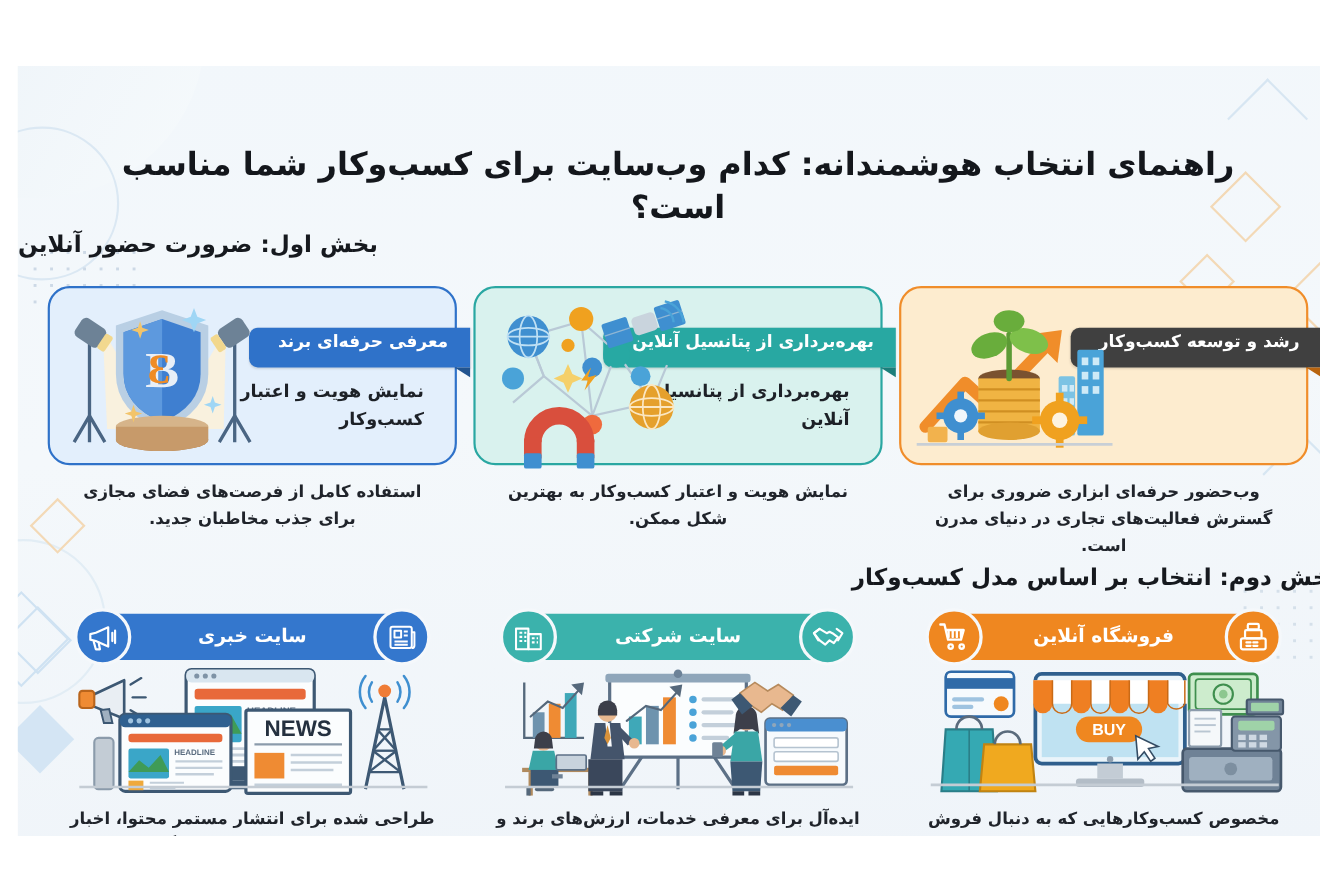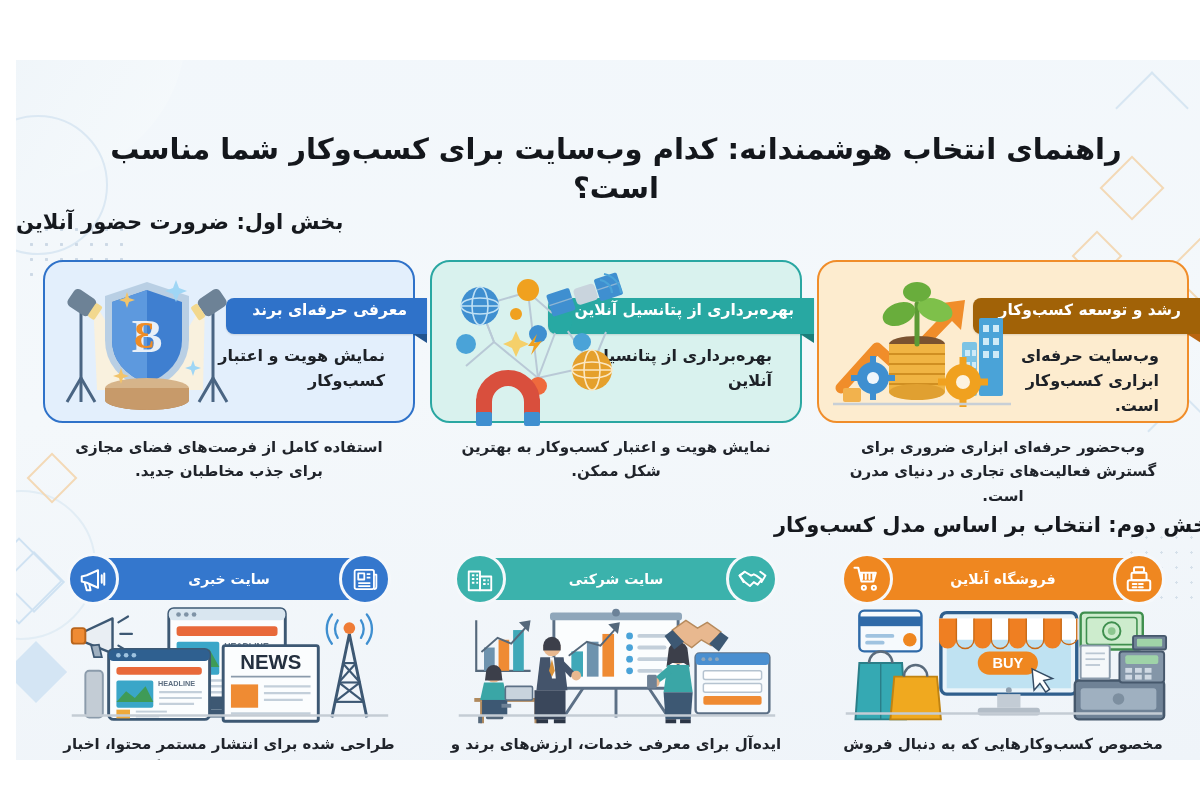"رشد و توسعه کسب‌وکار" .ribbon.orange { background: #a16207 -> #404040 }
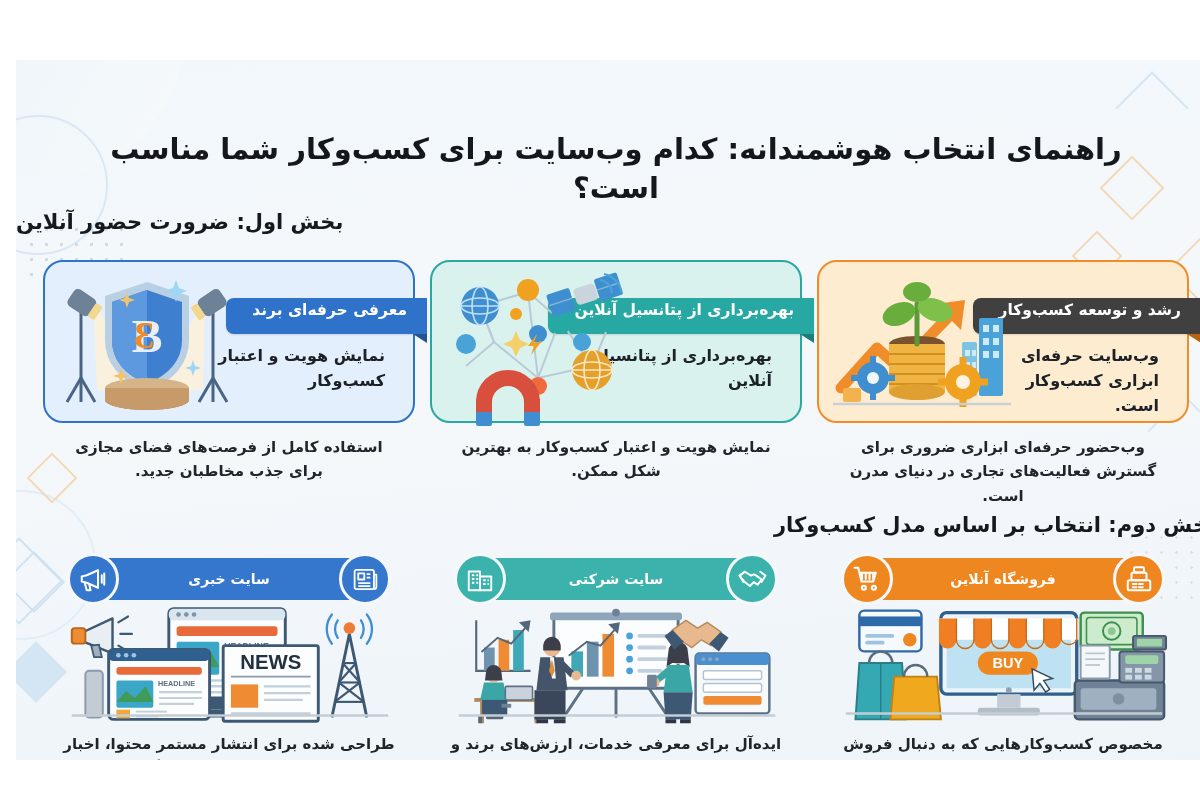"وب‌سایت حرفه‌ای ابزاری کسبوکار است." div.card-text { html: <div>وب‌سایت حرفه‌ای ابزاری کسب‌وکار است.</div> -> none }
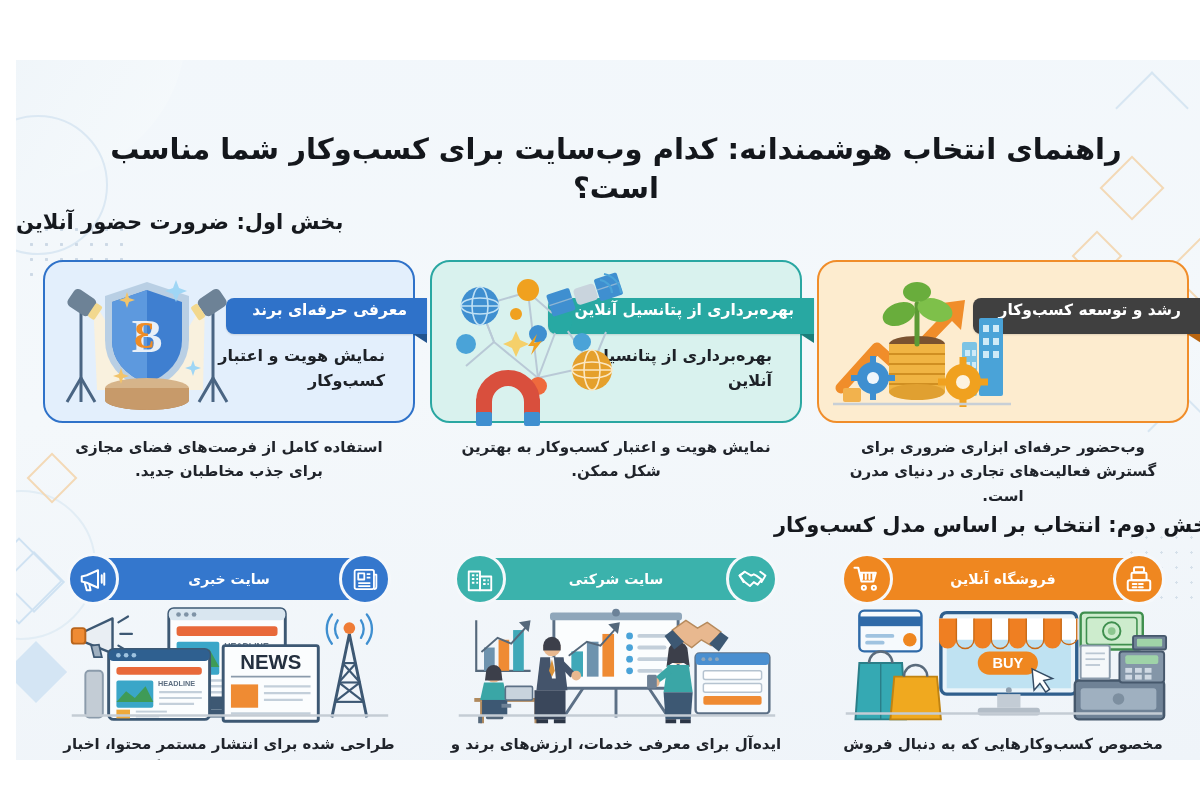"سایت خبری" .pill { font-size: 14px -> 17px }
